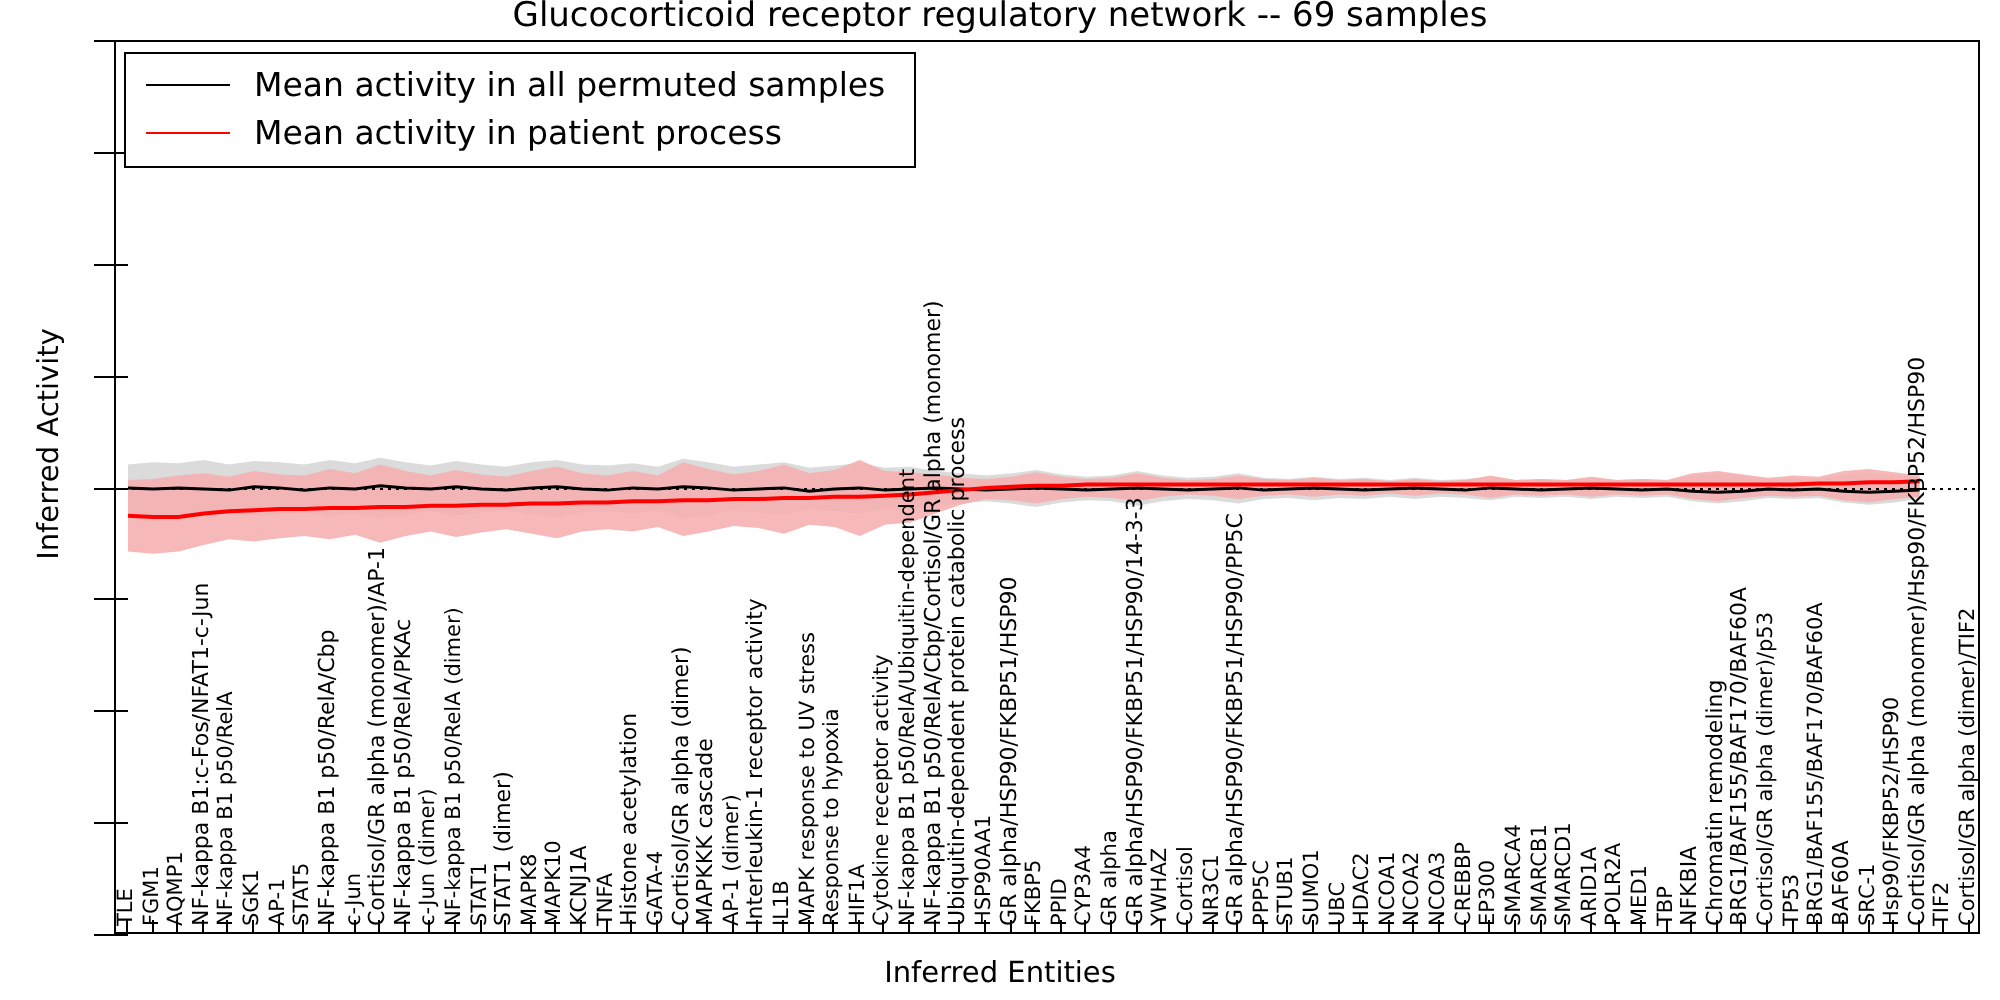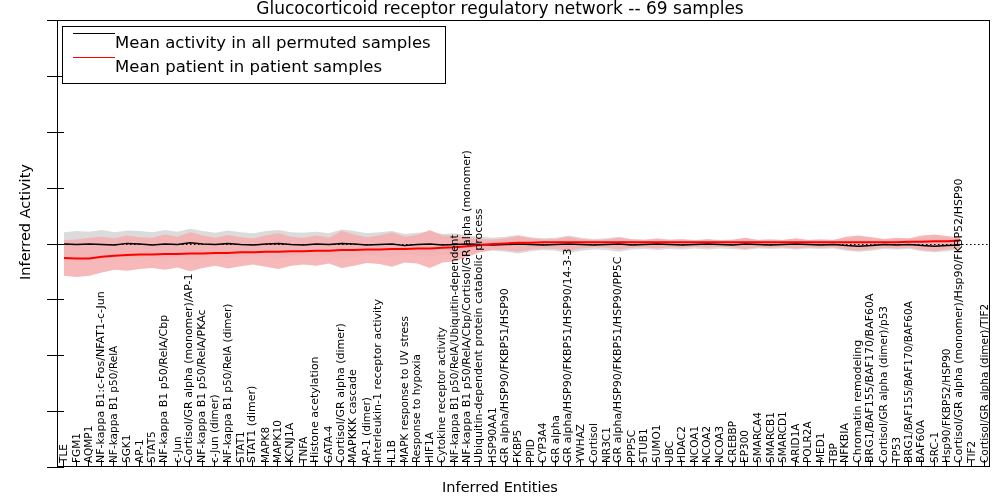"Mean activity in all permuted" .legend-row { align-items: flex-start -> center; gap: none -> 12px }
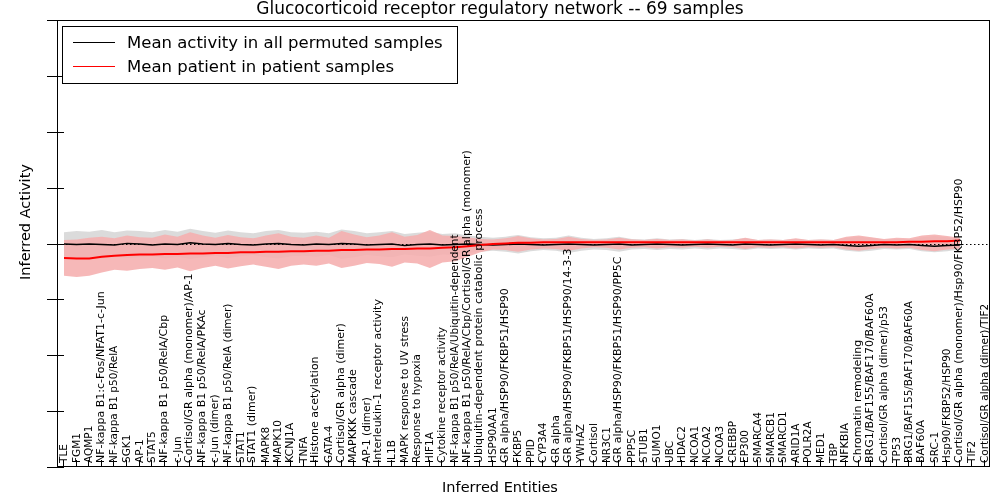"Mean patient in patient samples" span.legend-text { text: patient in patient samples -> activity in patient process }
